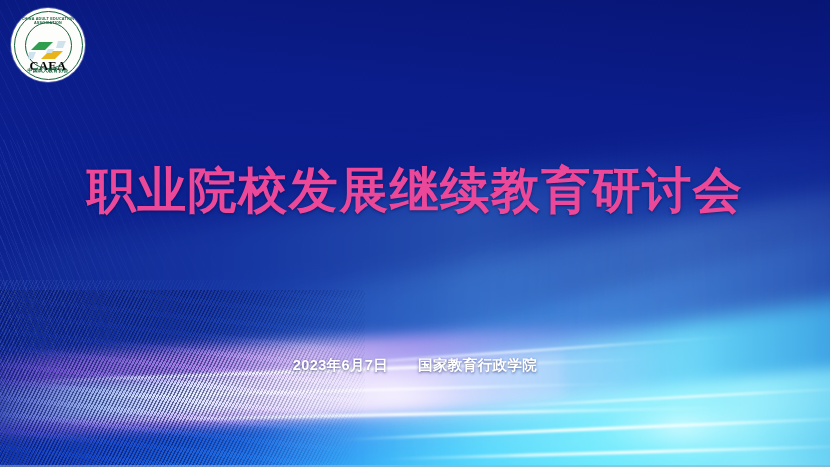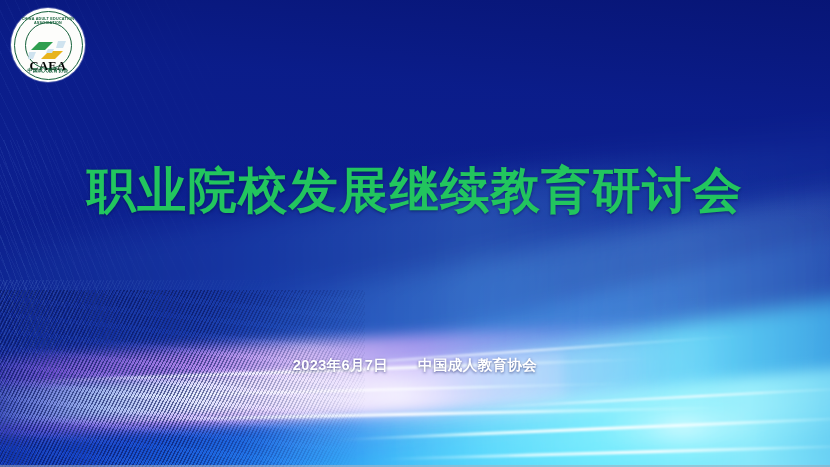"职业院校发展继续教育研讨会" .title { color: #22c55e -> #ec4899 }
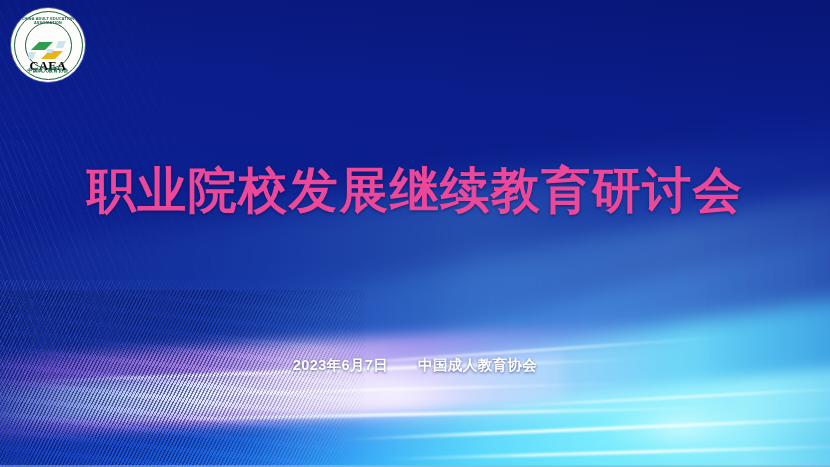"2023年6月7日 中国成人教育协会" div.subtitle { text: 中国成人教育协会 -> 国家教育行政学院 }
